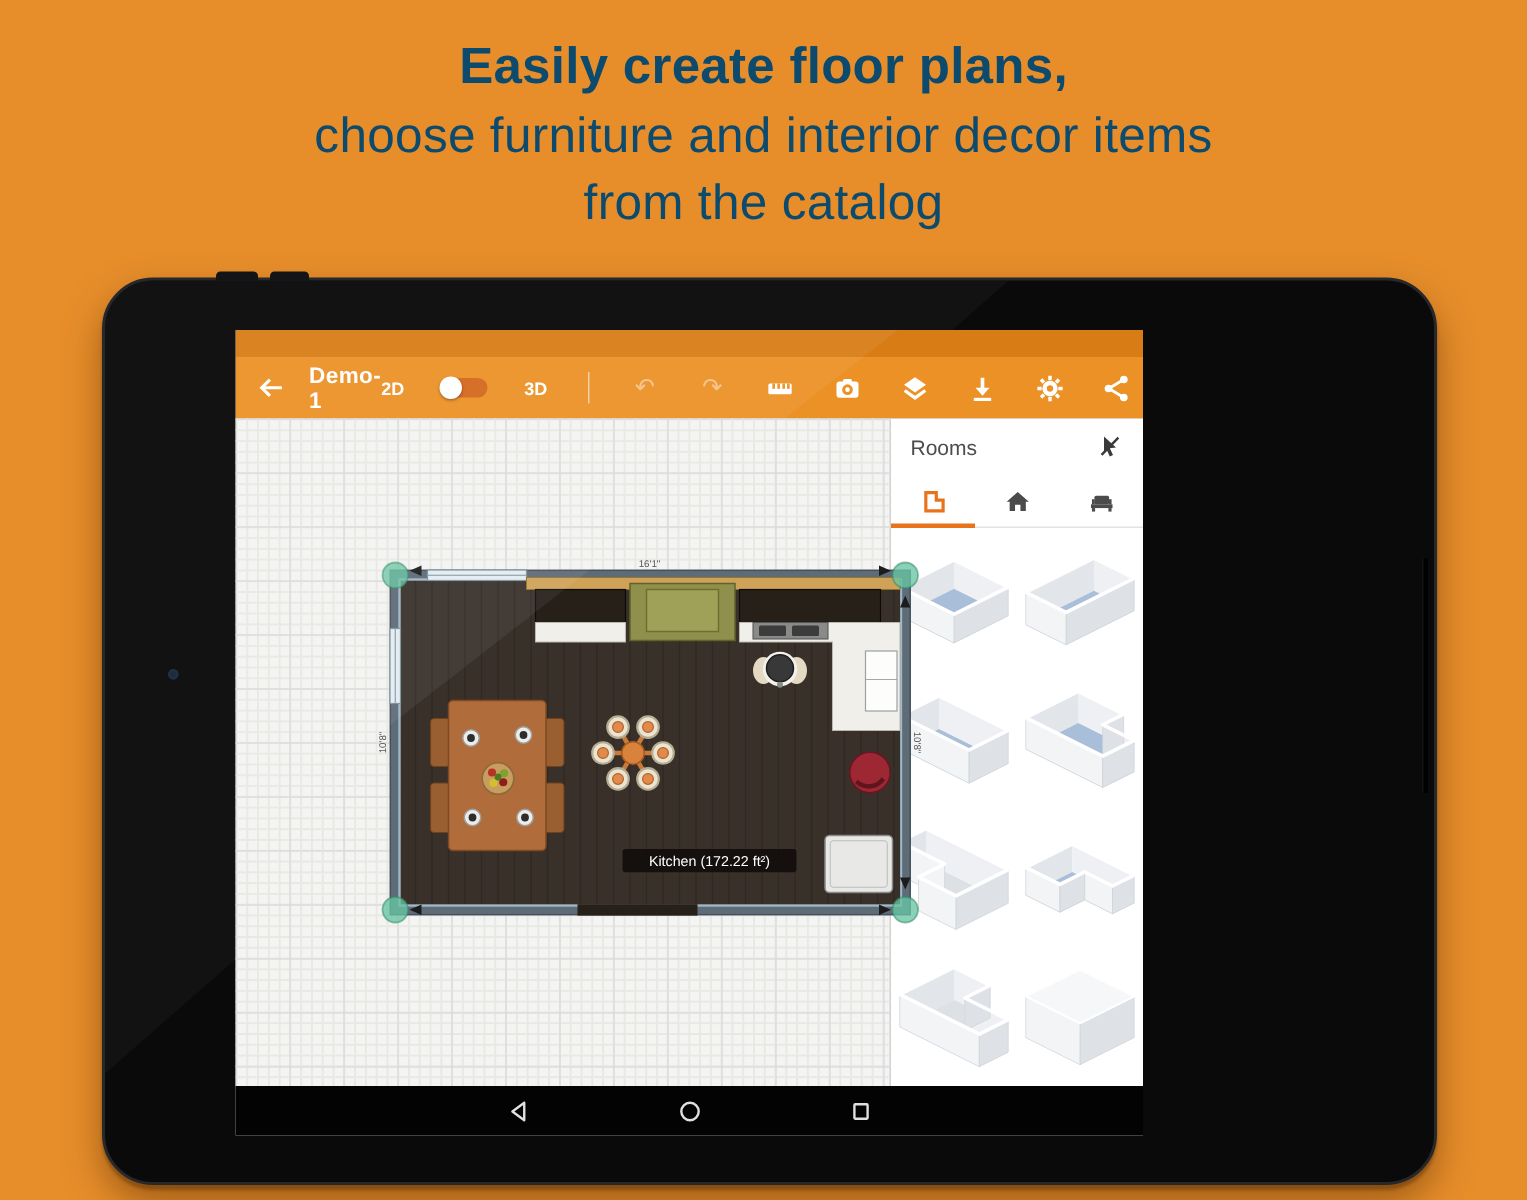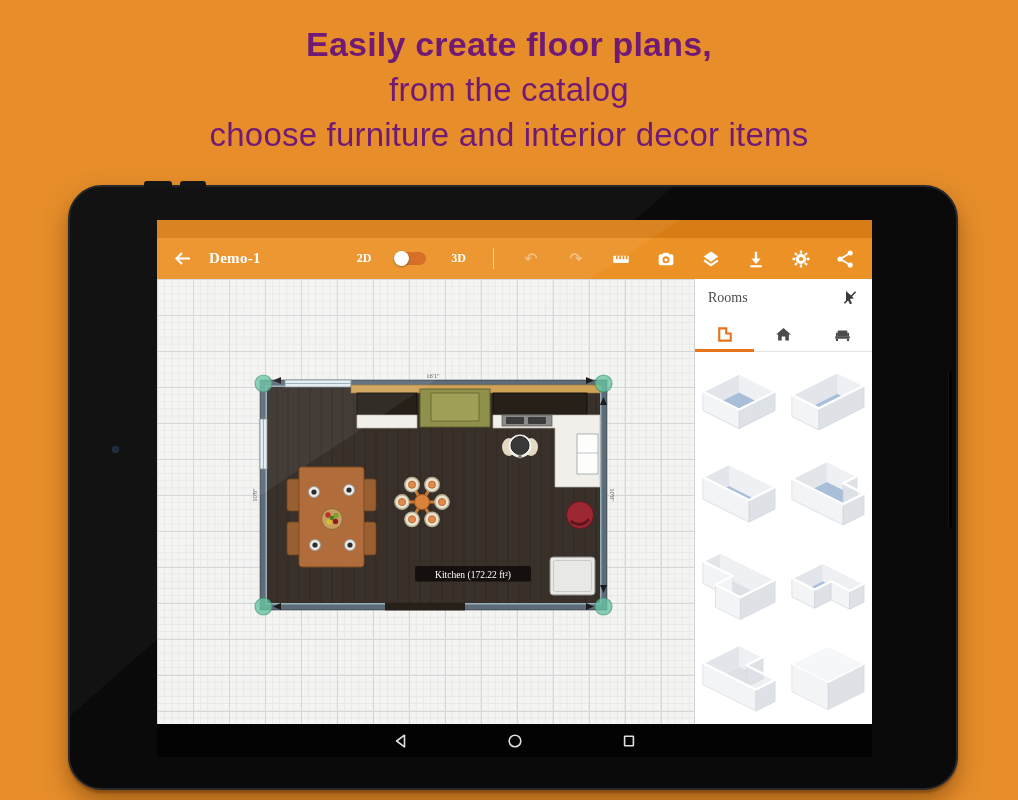"Easily create floor plans," .hero { color: #701a75 -> #0c4a6e }
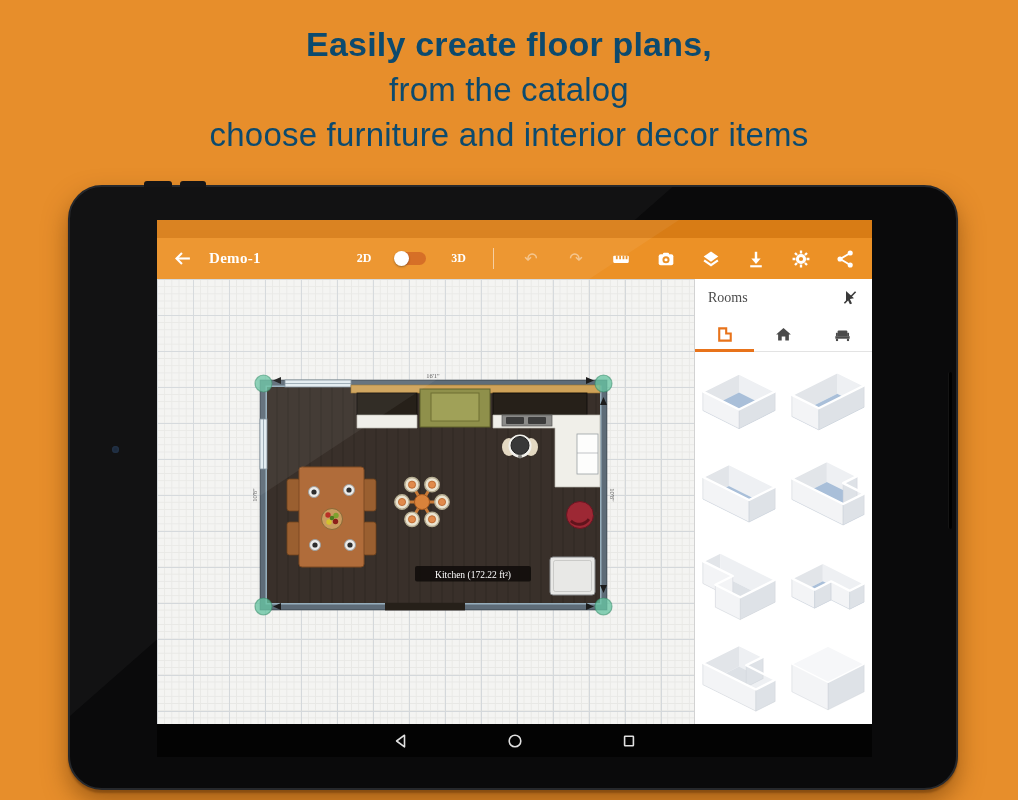"from the catalog" div.hero-line { order: before "choose furniture and interior decor" -> after "choose furniture and interior decor" }
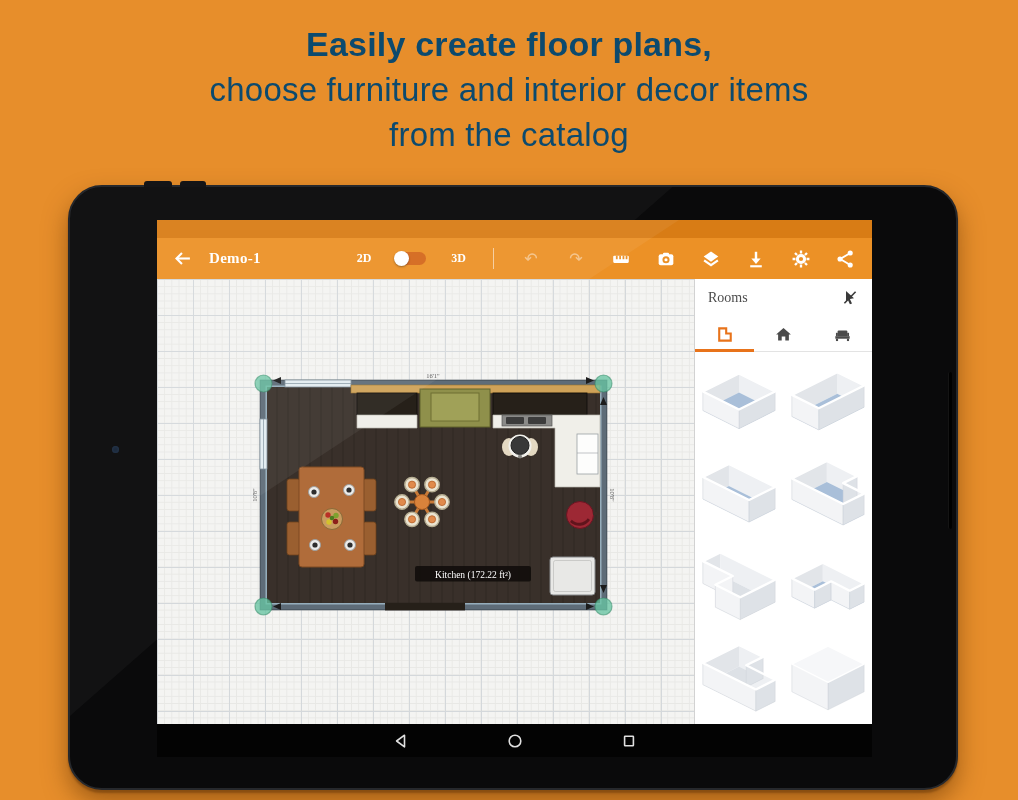"Demo-1" .screen { font-family: Liberation Serif, serif -> none; width: 715px -> 605px }
